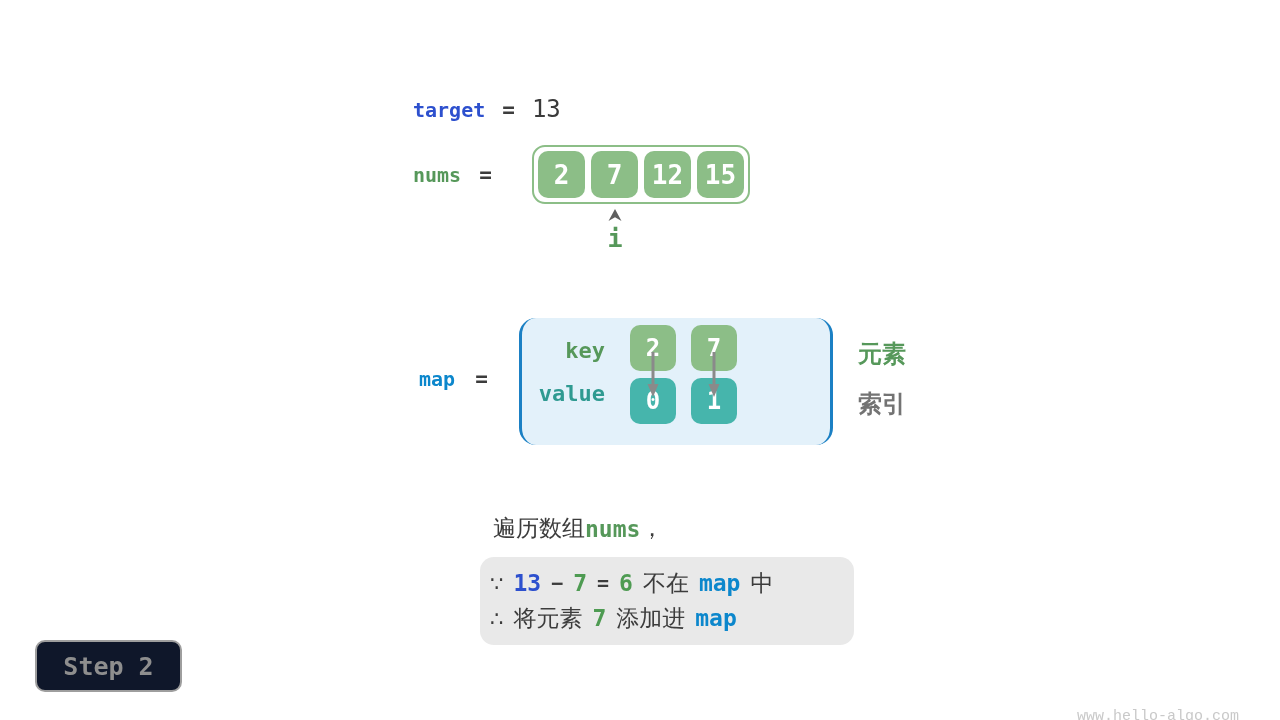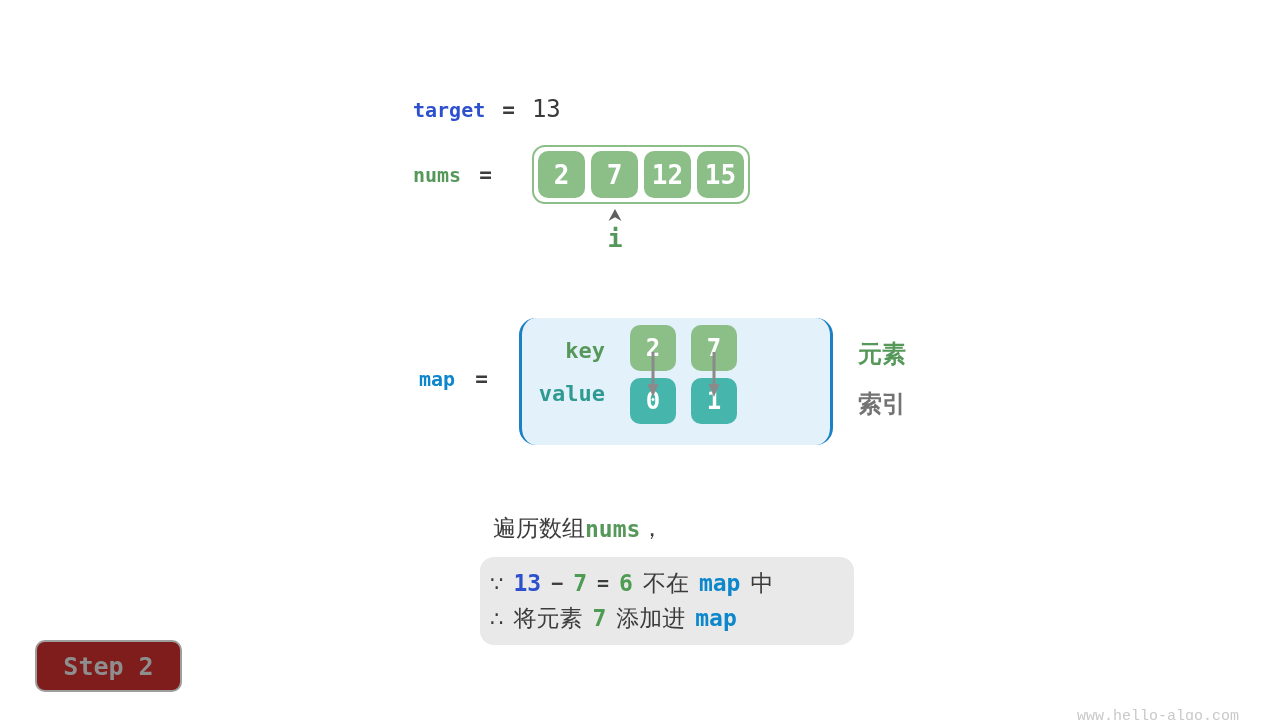"Step 2" .step-badge { background: #7f1d1d -> #0f172a }
